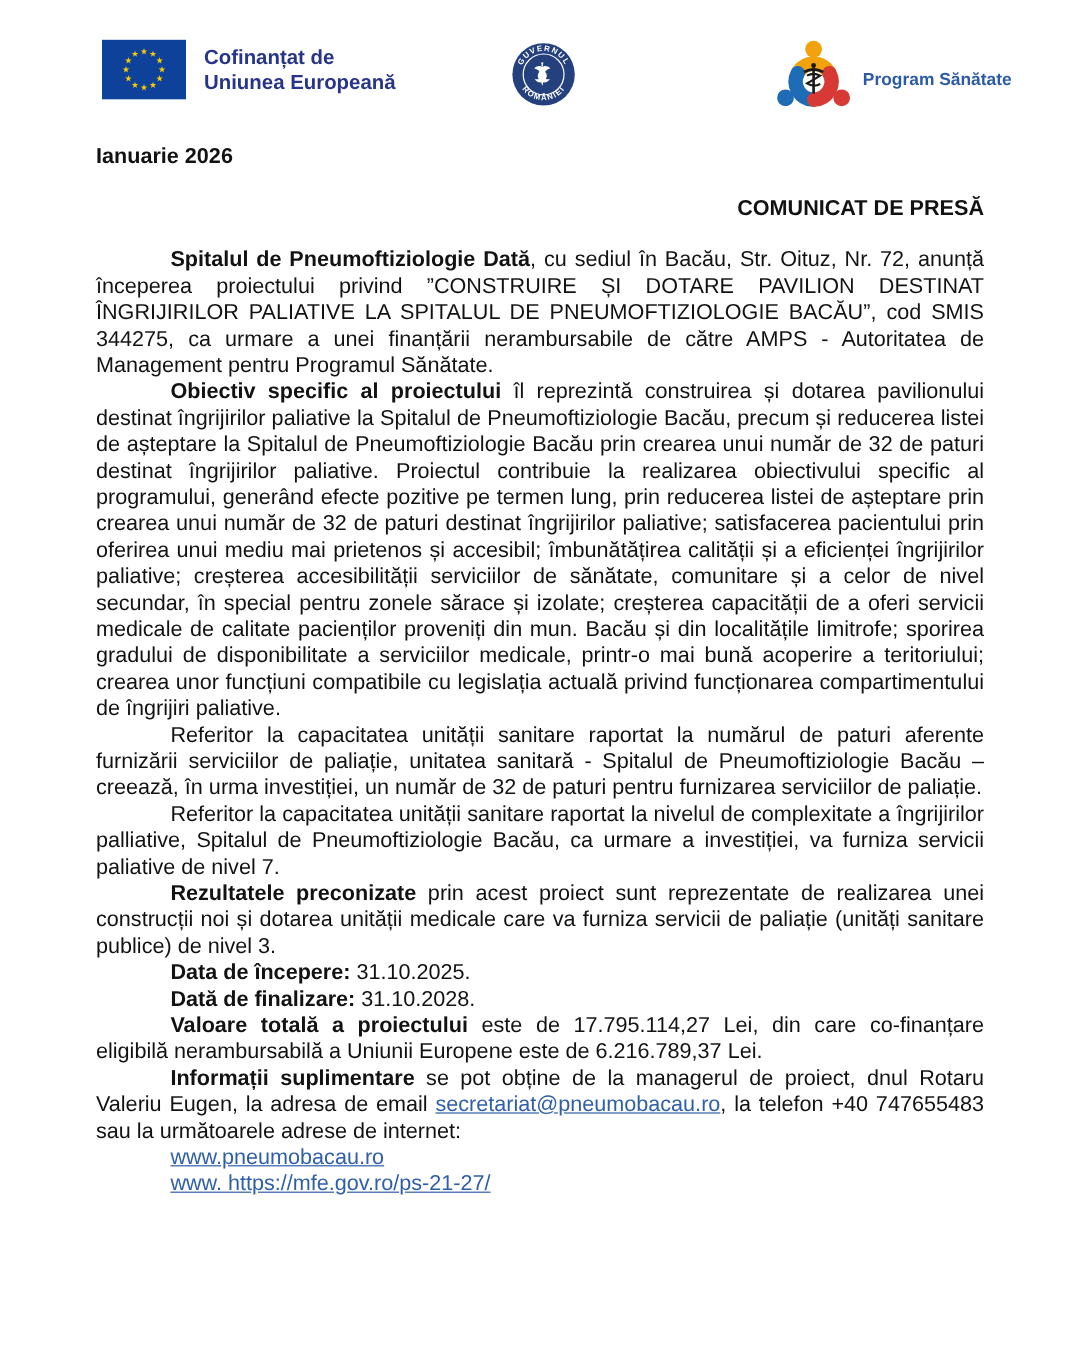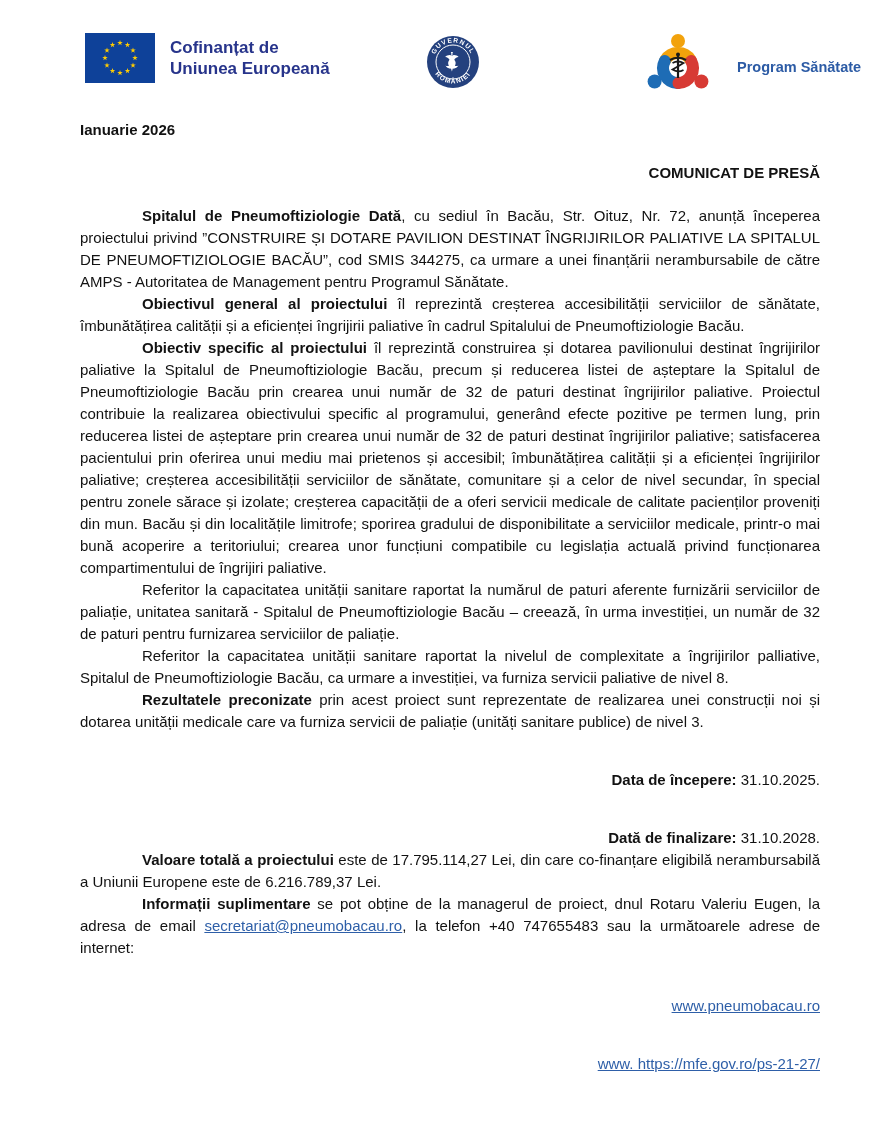"Program Sănătate" .logo-program { gap: 27px -> 9px }
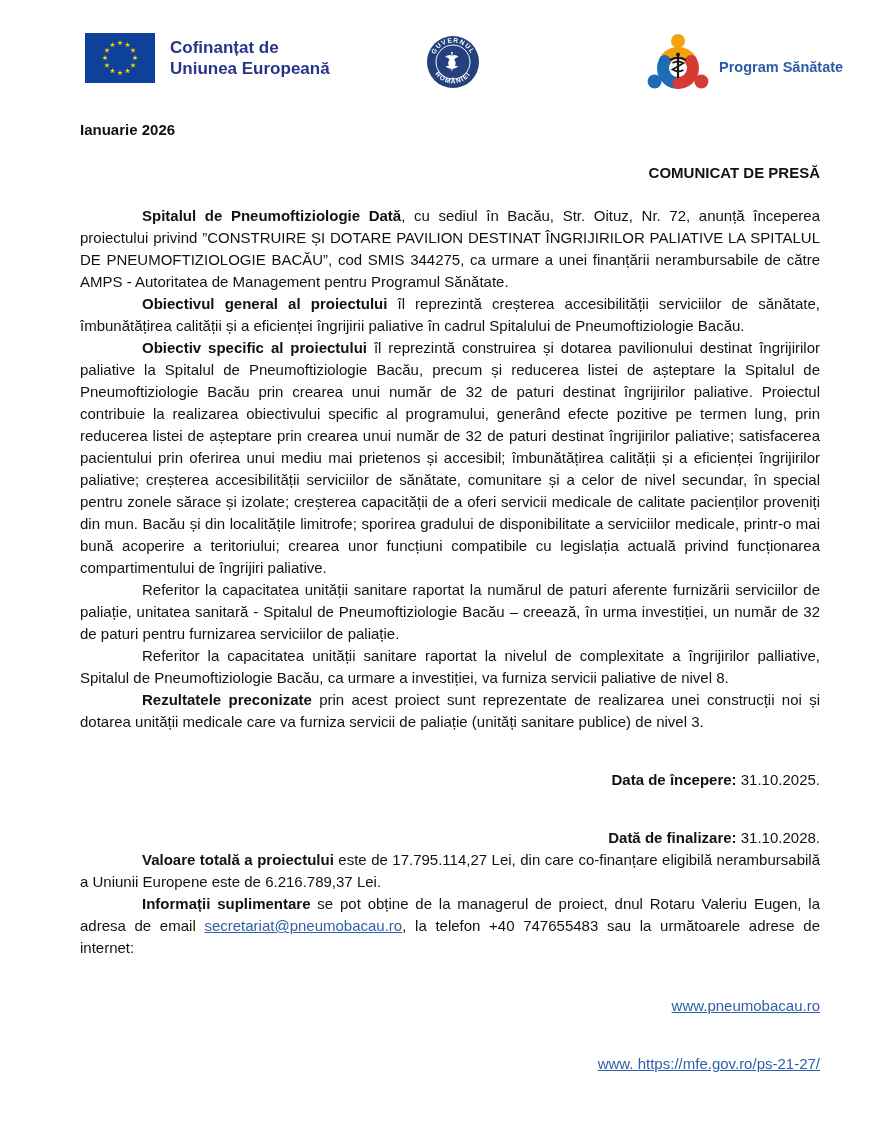"Ianuarie 2026" .content { font-size: 15px -> 18px }
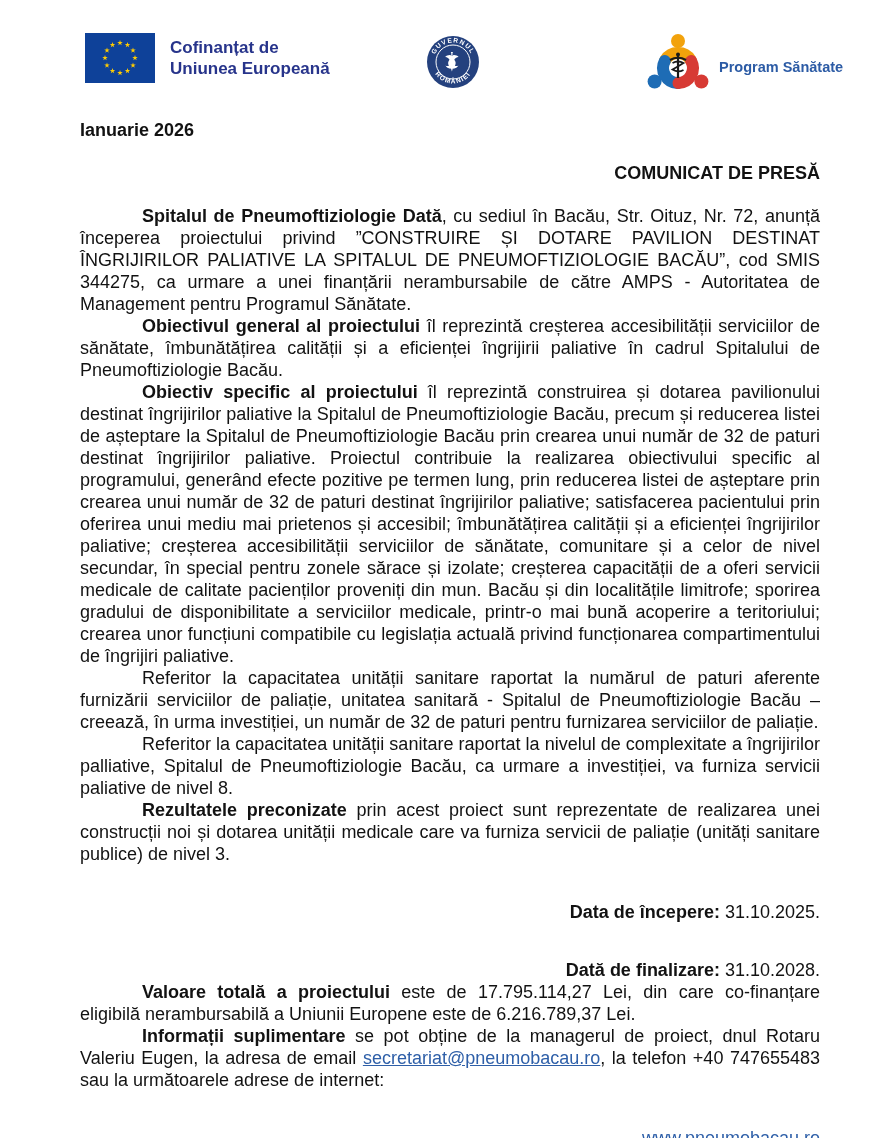"Obiectivul general al proiectului îl" p { html: <p><b>Obiectivul general al proiectului</b><span> îl reprezintă creșterea accesibilității serviciilor de sănătate, îmbunătățirea calității și a eficienței îngrijirii paliative în cadrul Spitalului de Pneumoftiziologie Bacău.</span></p> -> none }
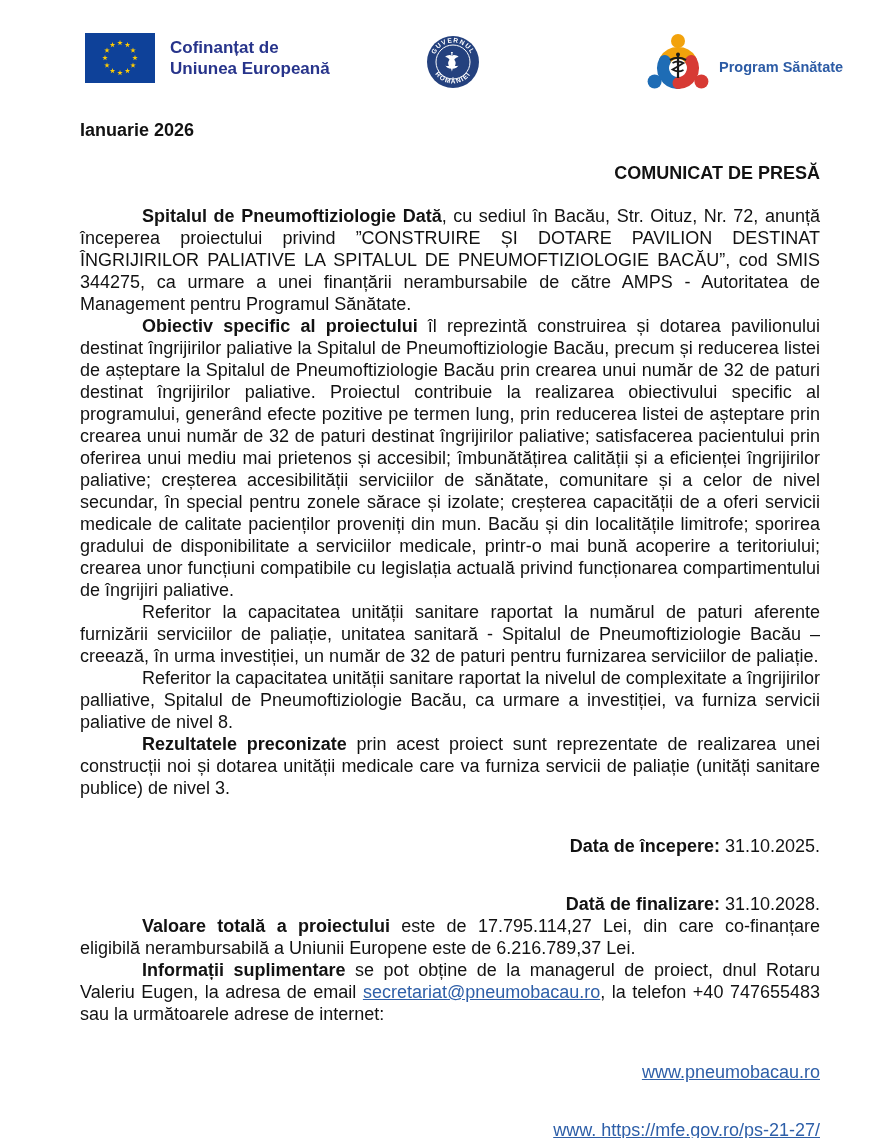"Referitor la capacitatea unității sanitare raportat la nivelul" span { text: 8 -> 7 }
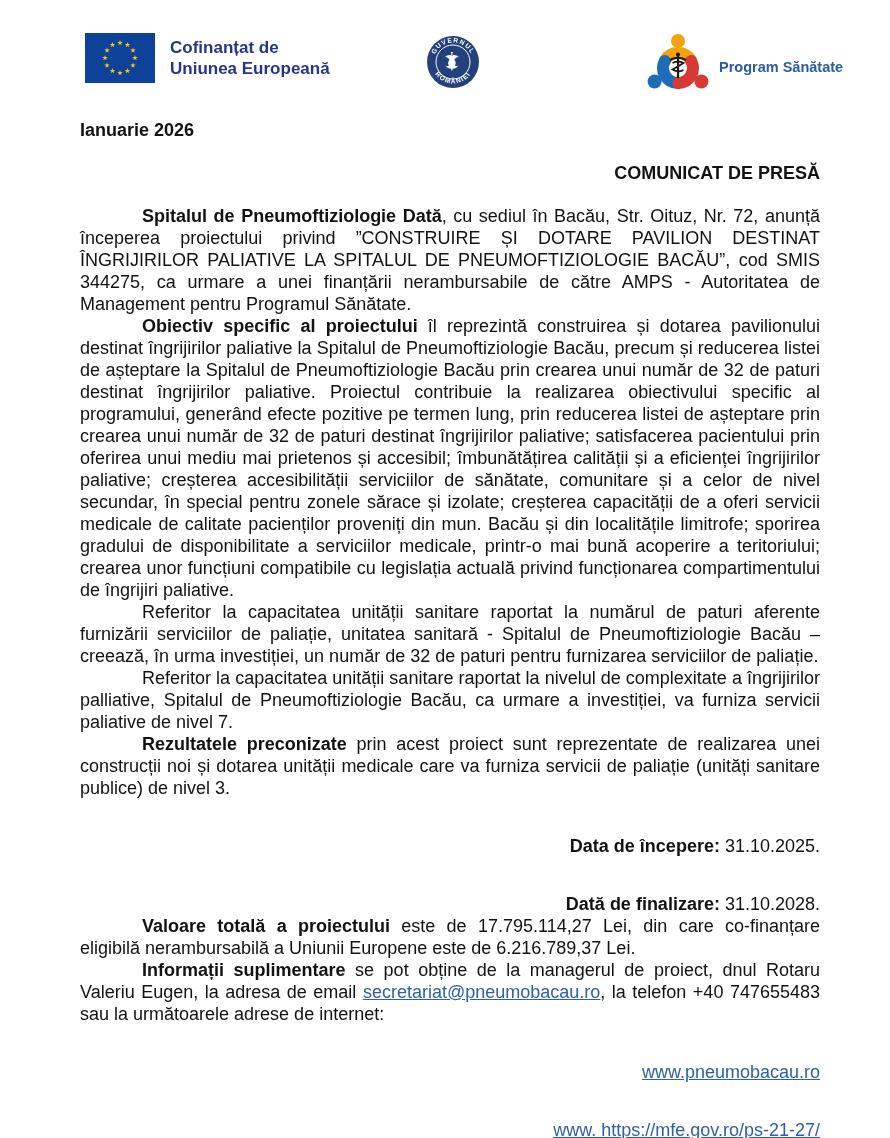"Data de începere: 31.10.2025." .content p.noj { margin-top: 36px -> none; text-align: right -> left }
